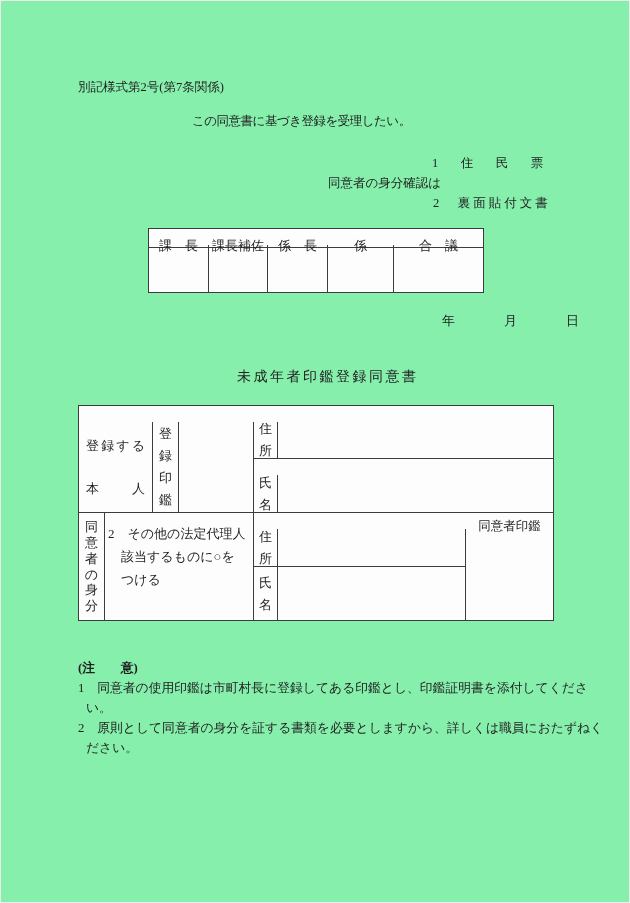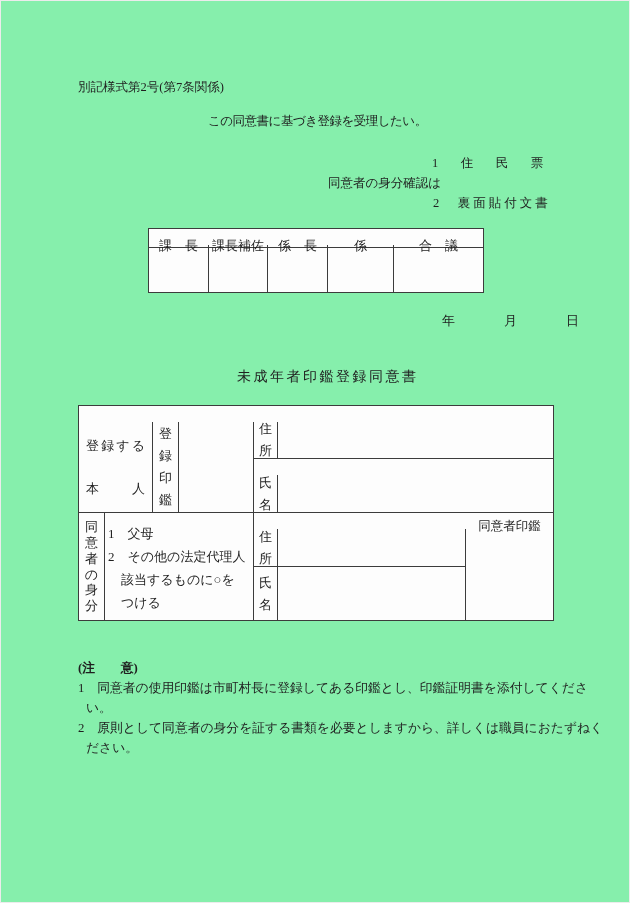"この同意書に基づき登録を受理したい。" div.abs { left: 208px -> 192px }
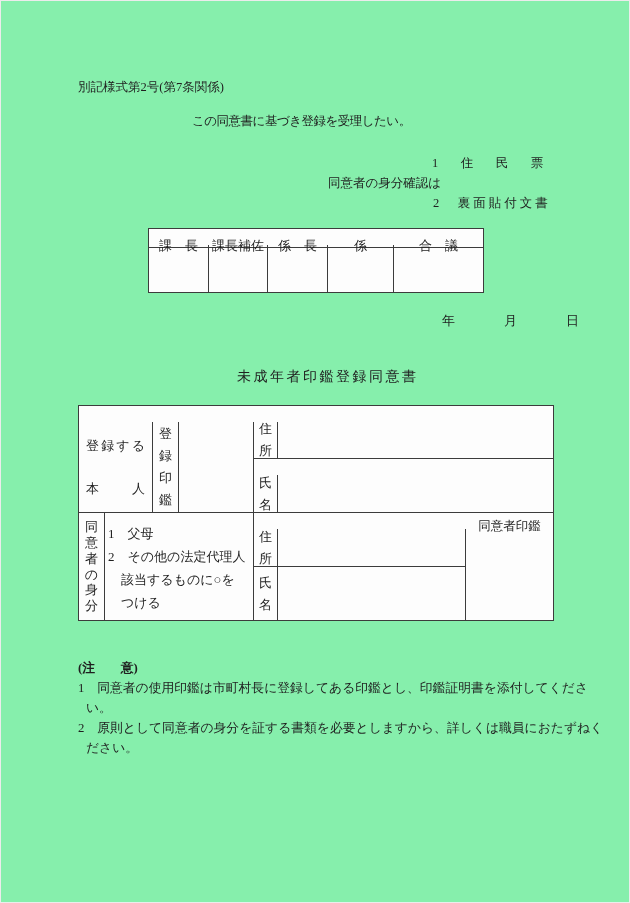"1 父母" div { html: <div>1 父母</div> -> none }
